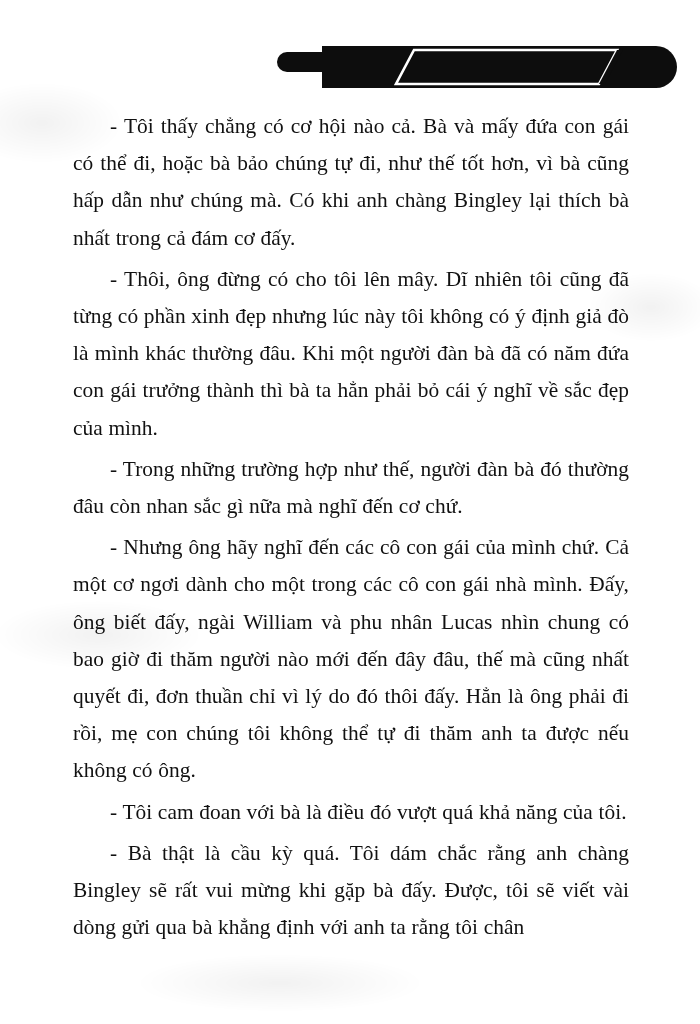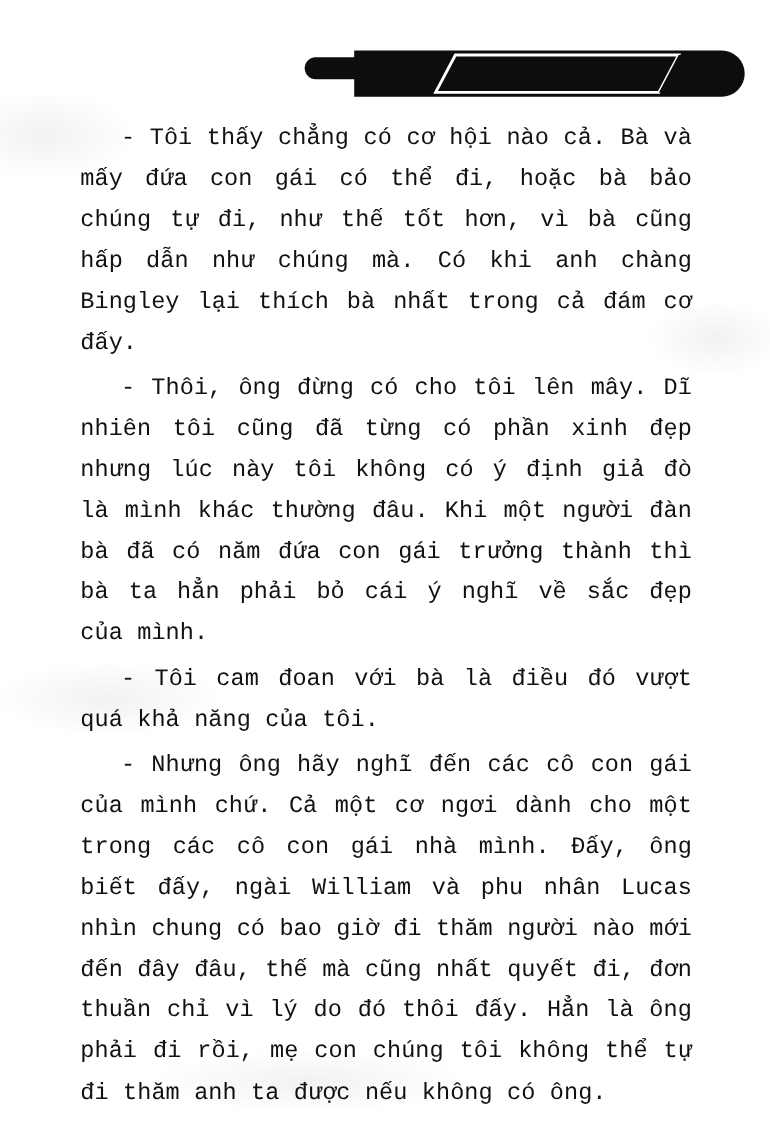"- Tôi thấy chẳng có" .body-col { font-family: Liberation Mono, monospace -> none }
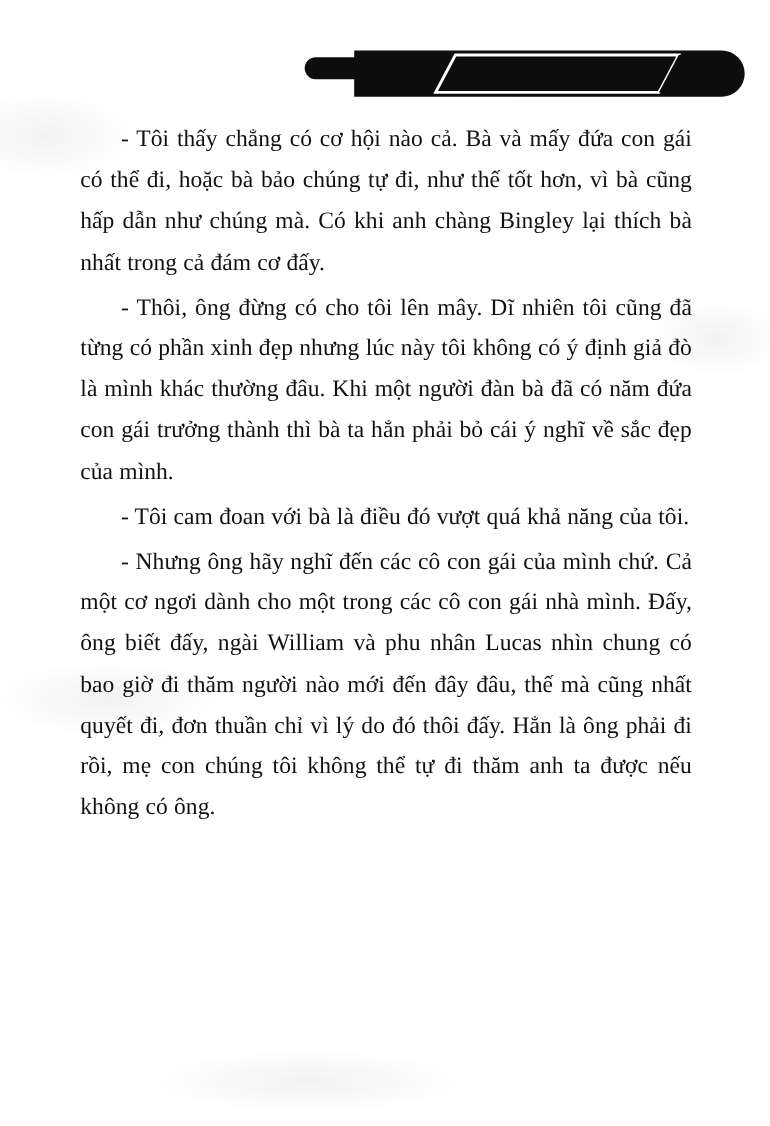"- Trong những trường hợp" p.para { html: none -> <p>- Trong những trường hợp như thế, người đàn bà đó thường đâu còn nhan sắc gì nữa mà nghĩ đến cơ chứ.</p> }
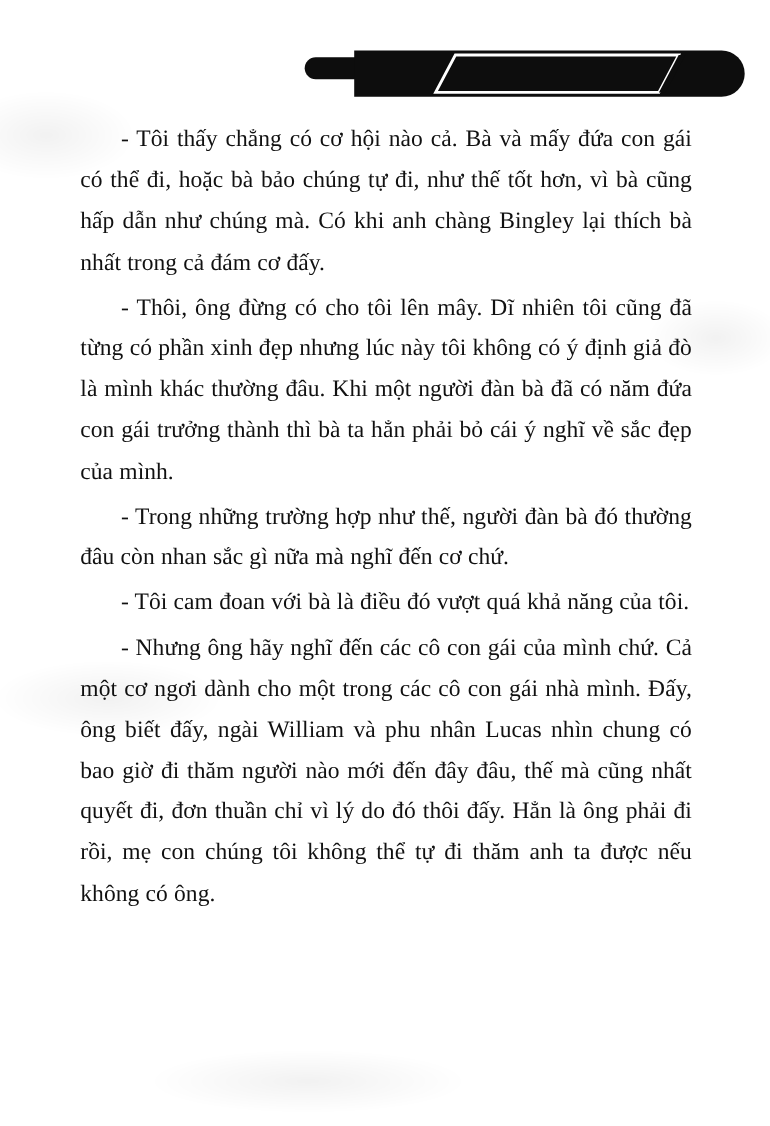"- Tôi cam đoan với" p.para { order: before "- Nhưng ông hãy nghĩ" -> after "- Nhưng ông hãy nghĩ" }
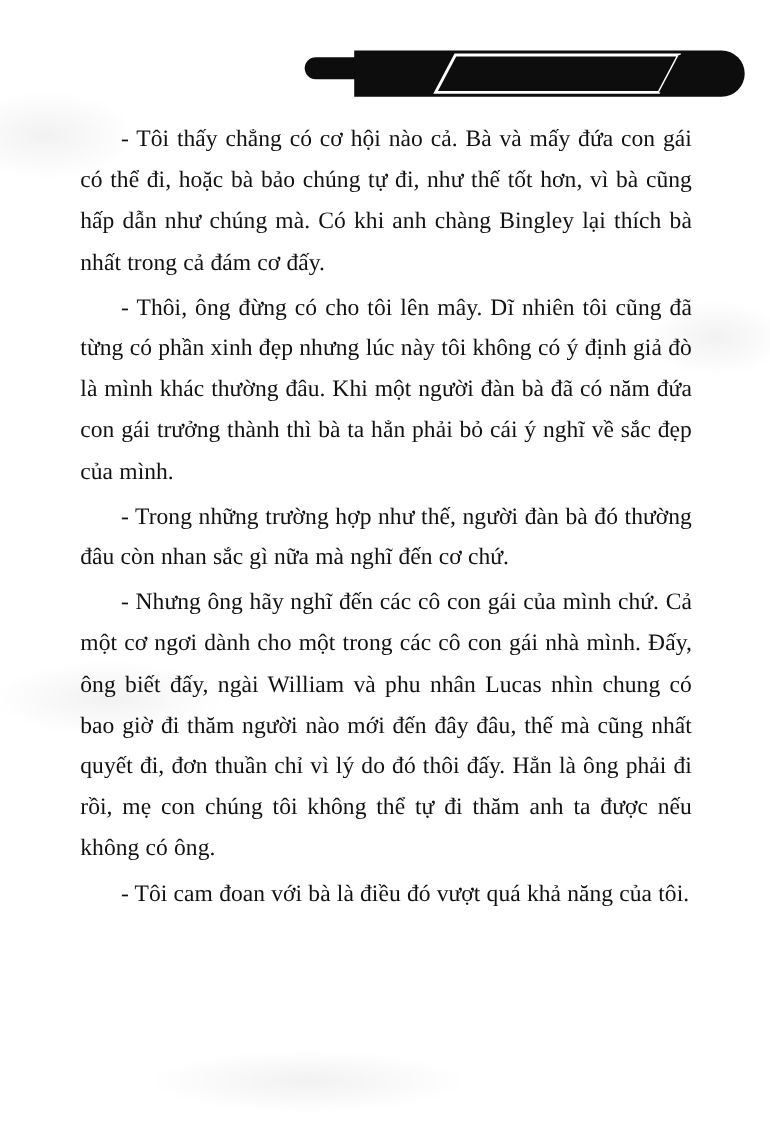"- Bà thật là cầu" p.para { html: none -> <p>- Bà thật là cầu kỳ quá. Tôi dám chắc rằng anh chàng Bingley sẽ rất vui mừng khi gặp bà đấy. Được, tôi sẽ viết vài dòng gửi qua bà khẳng định với anh ta rằng tôi chân</p> }
